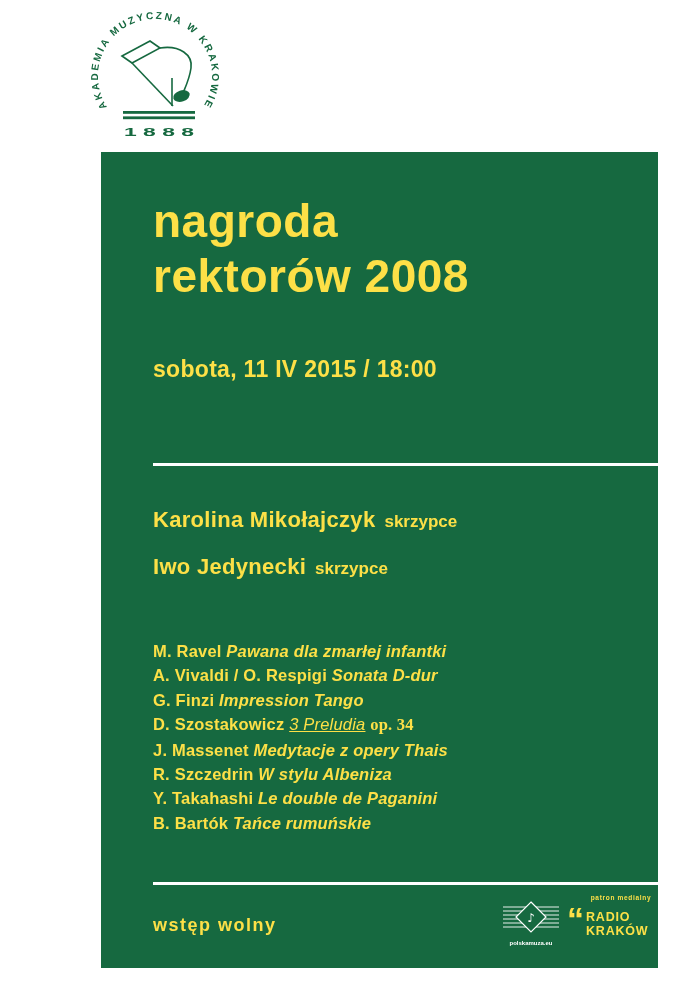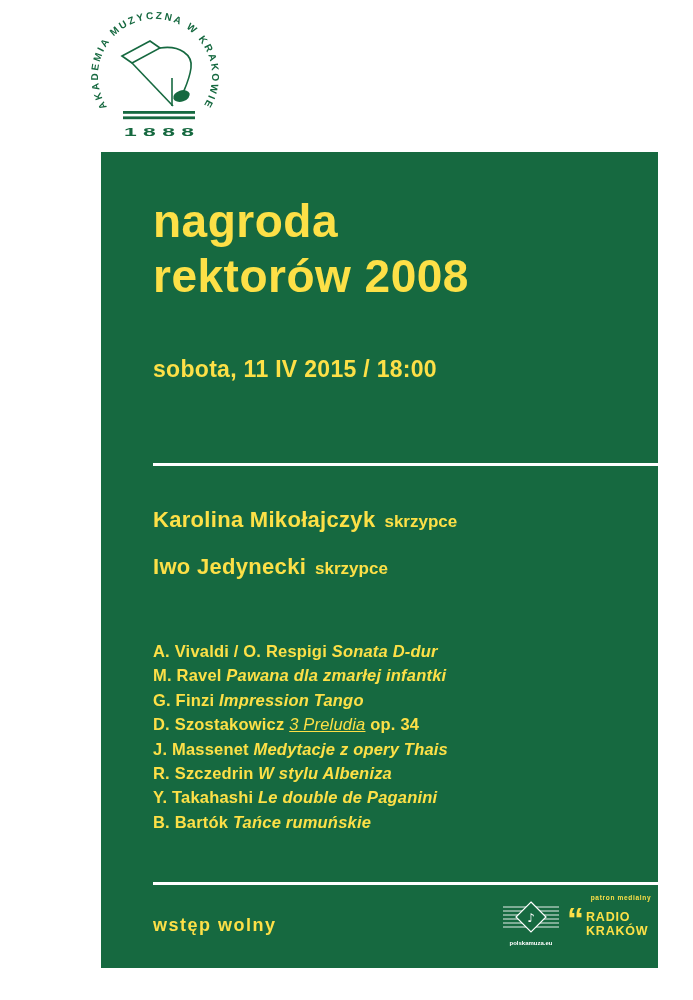"A. Vivaldi / O. Respigi" div.prog { order: before "M. Ravel Pawana dla zmarłej" -> after "M. Ravel Pawana dla zmarłej" }
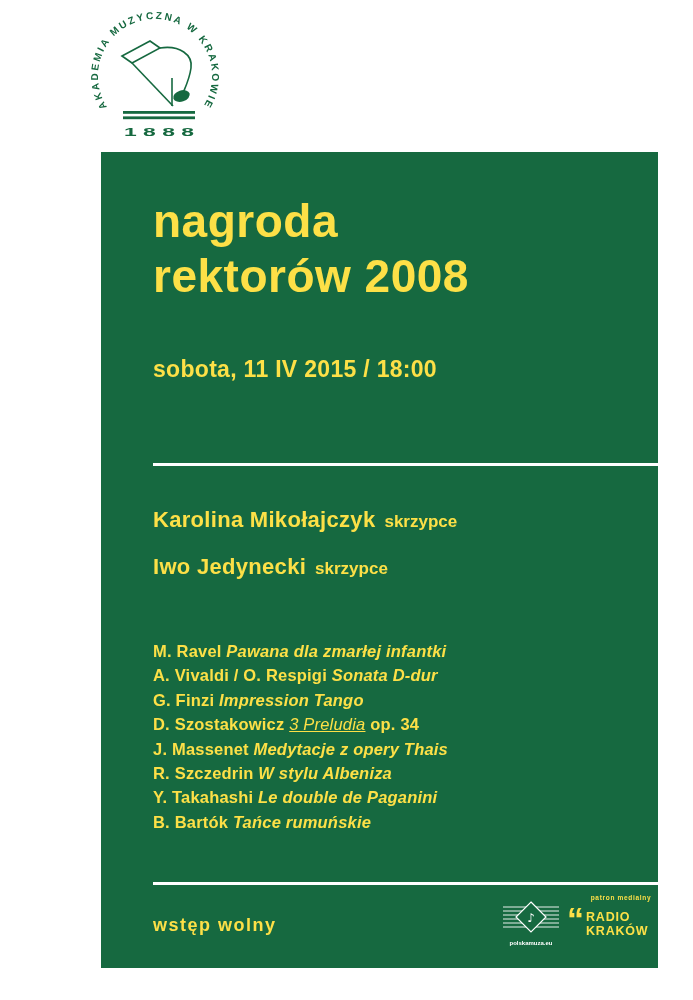"op. 34" .prog .sfx { font-family: none -> Liberation Serif, serif }
